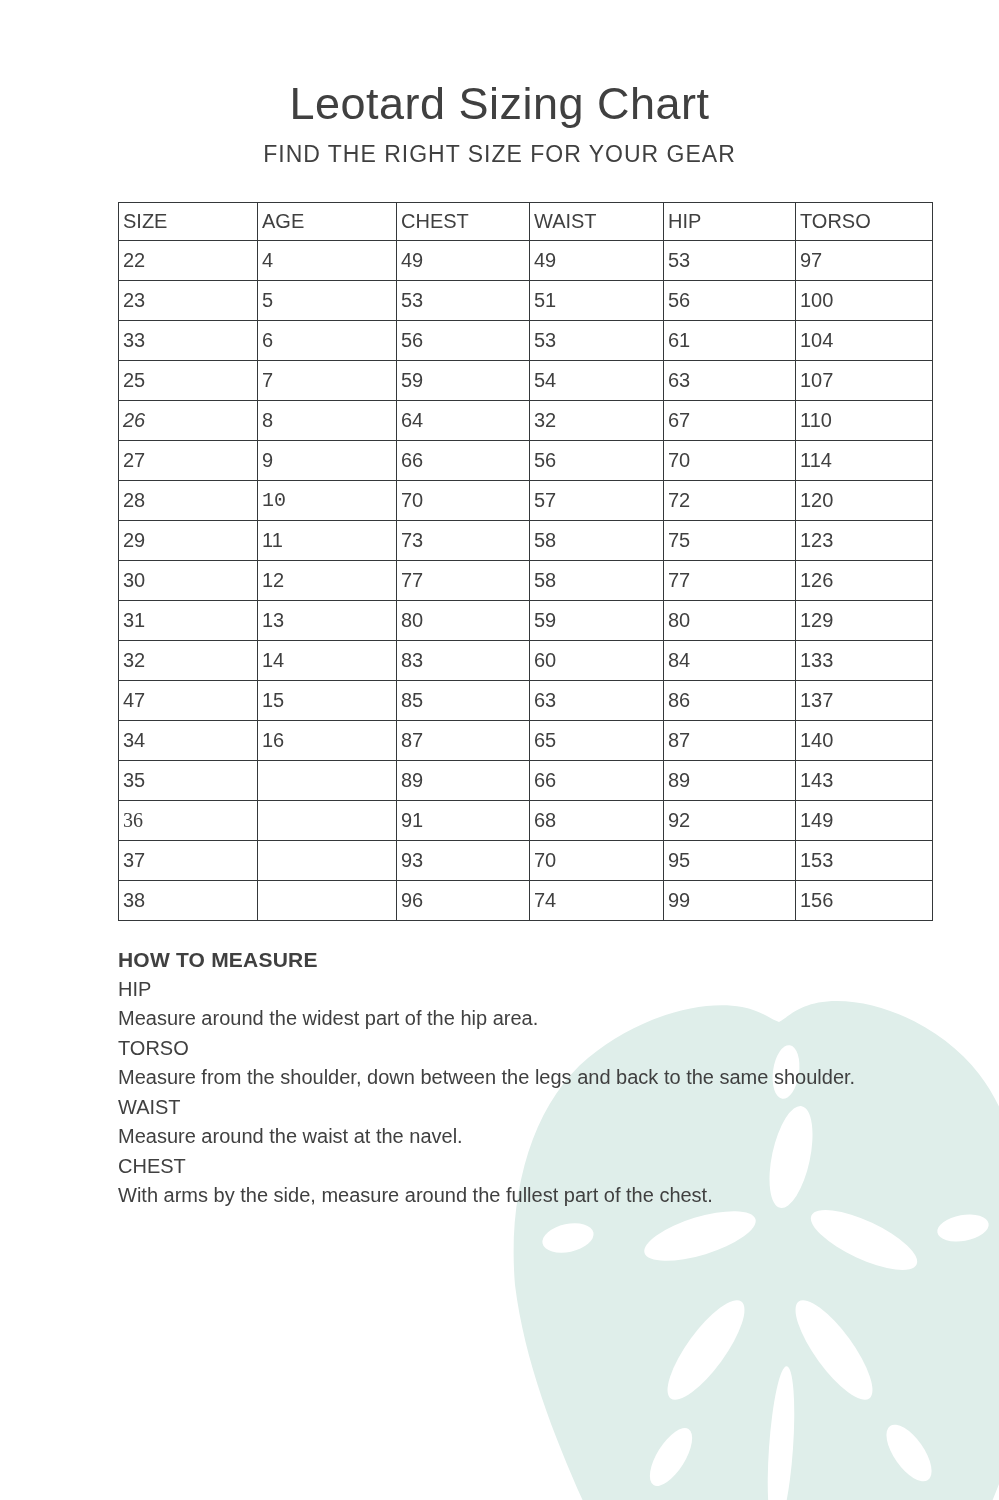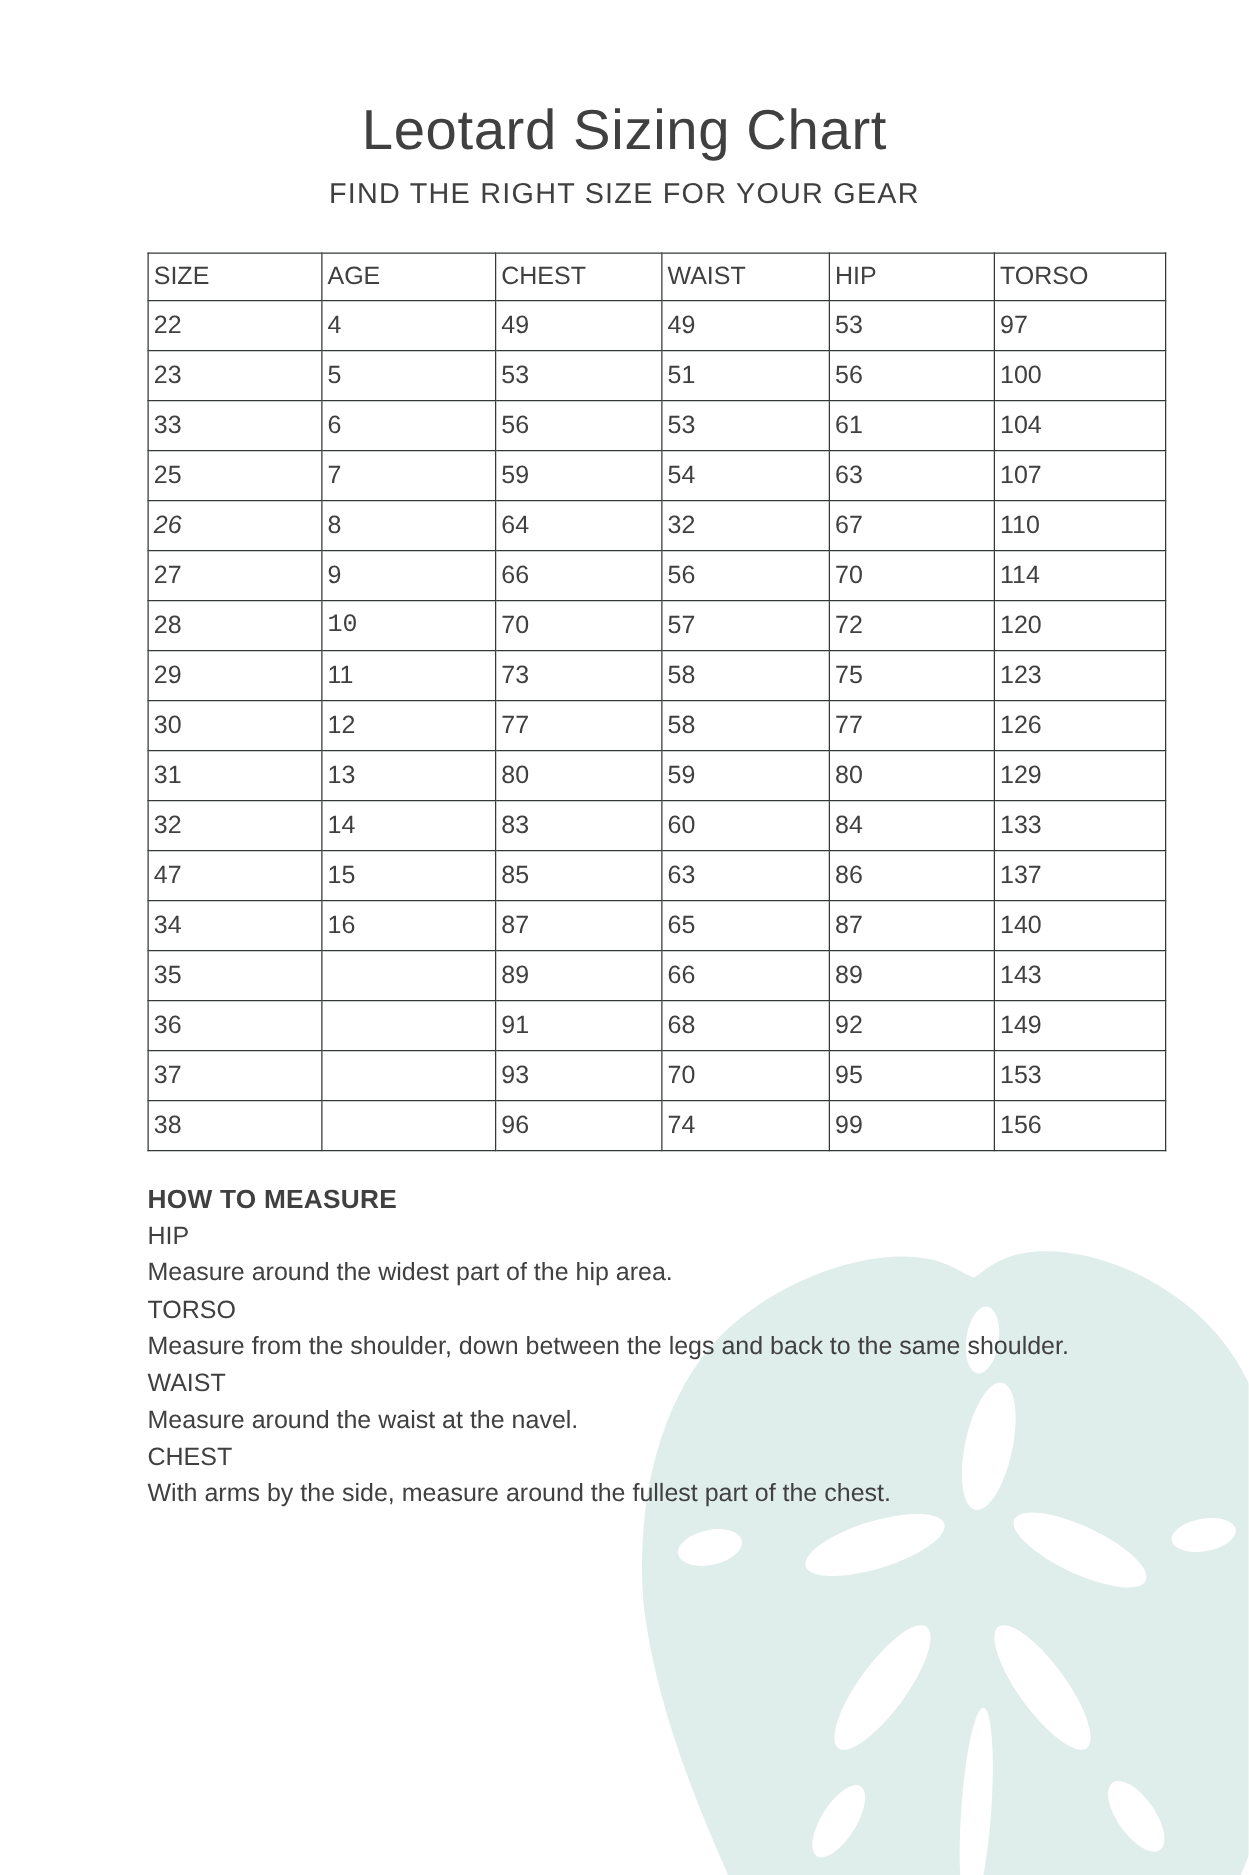"36" td { font-family: none -> Liberation Serif, serif }
